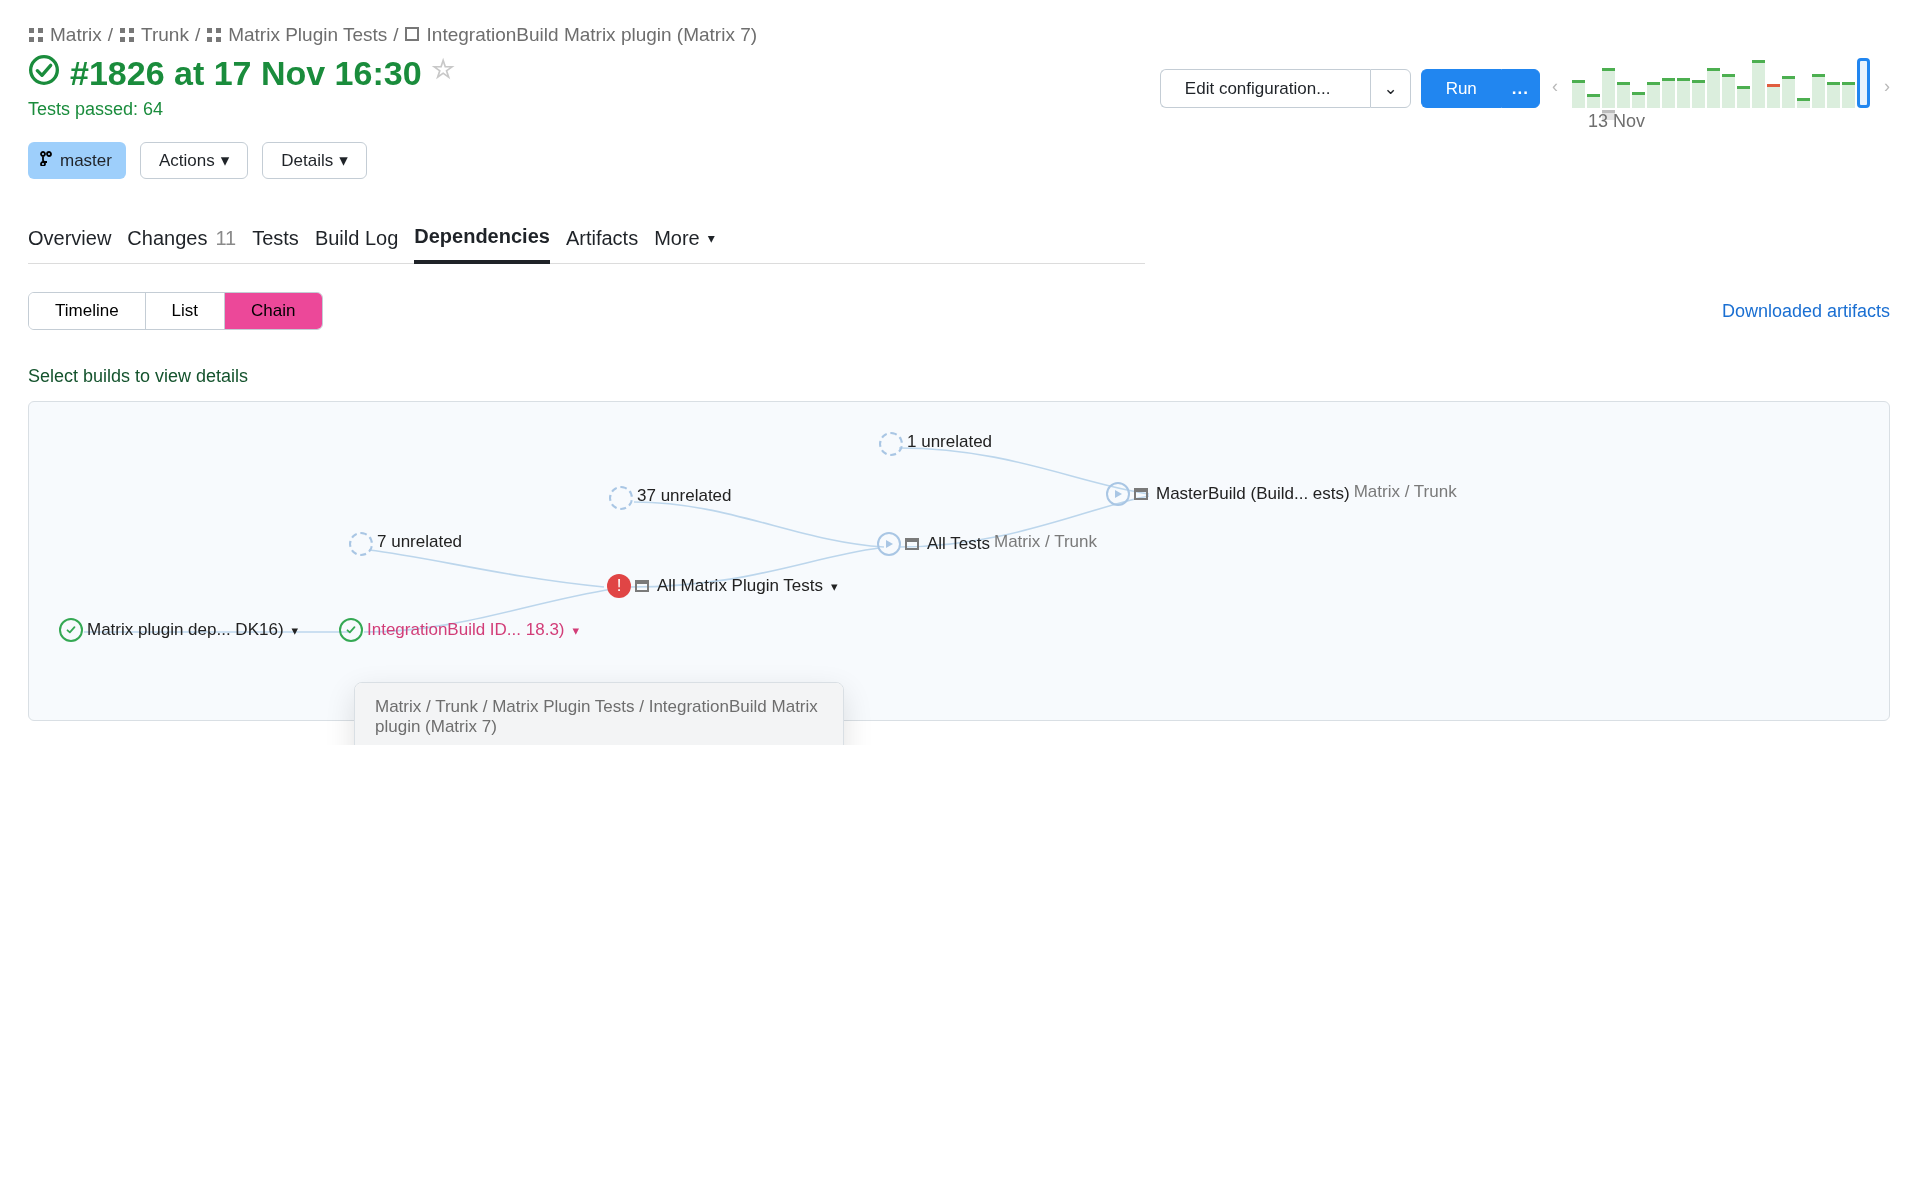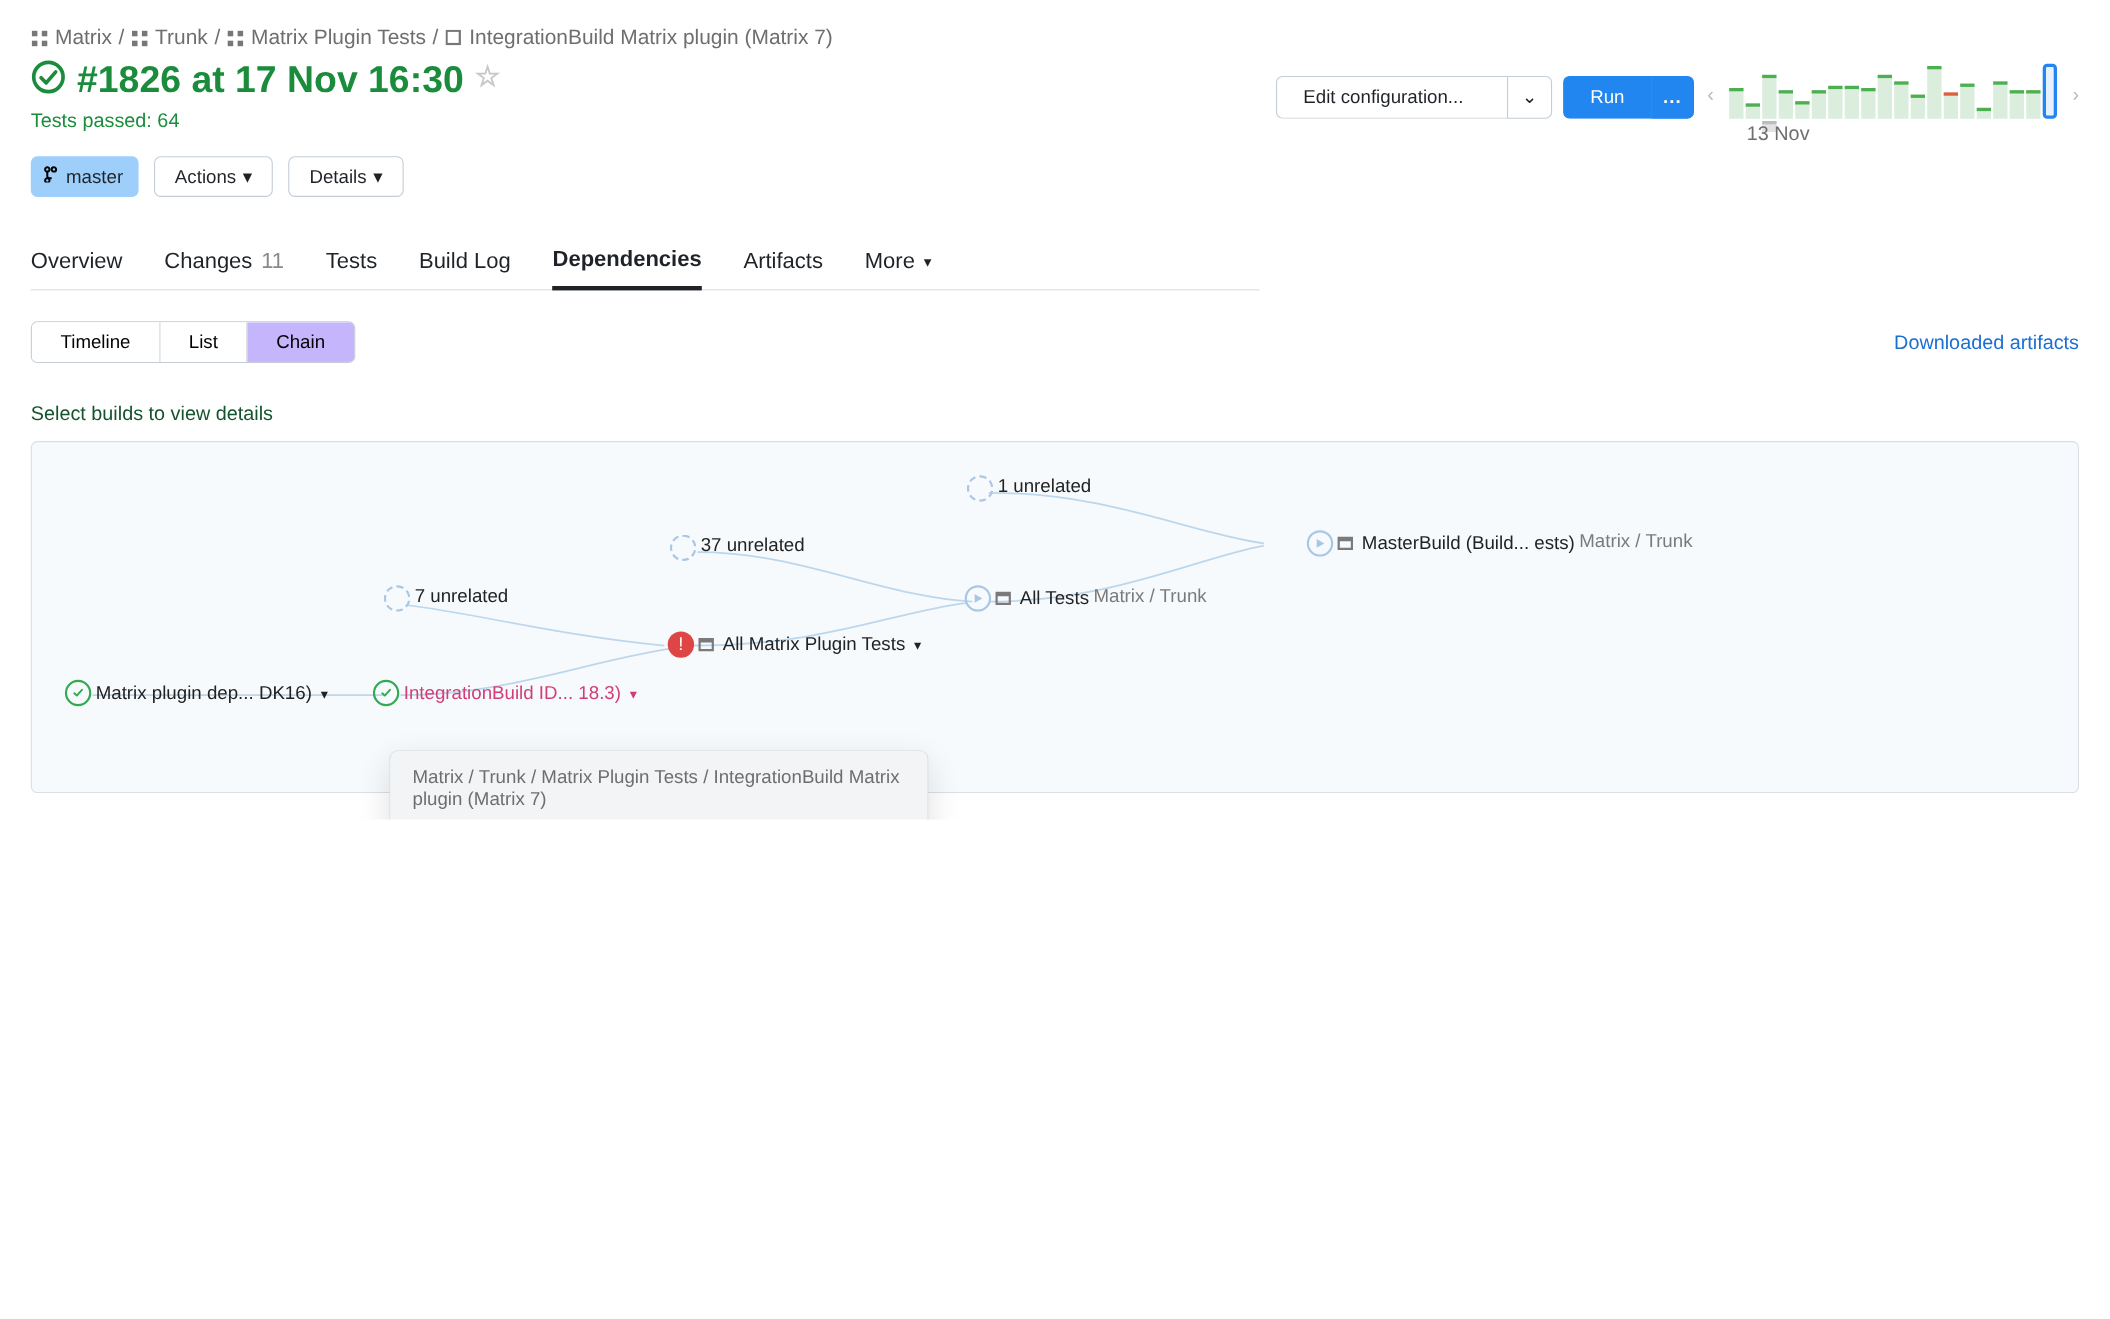"Overview" .tabs { gap: 38px -> 16px }
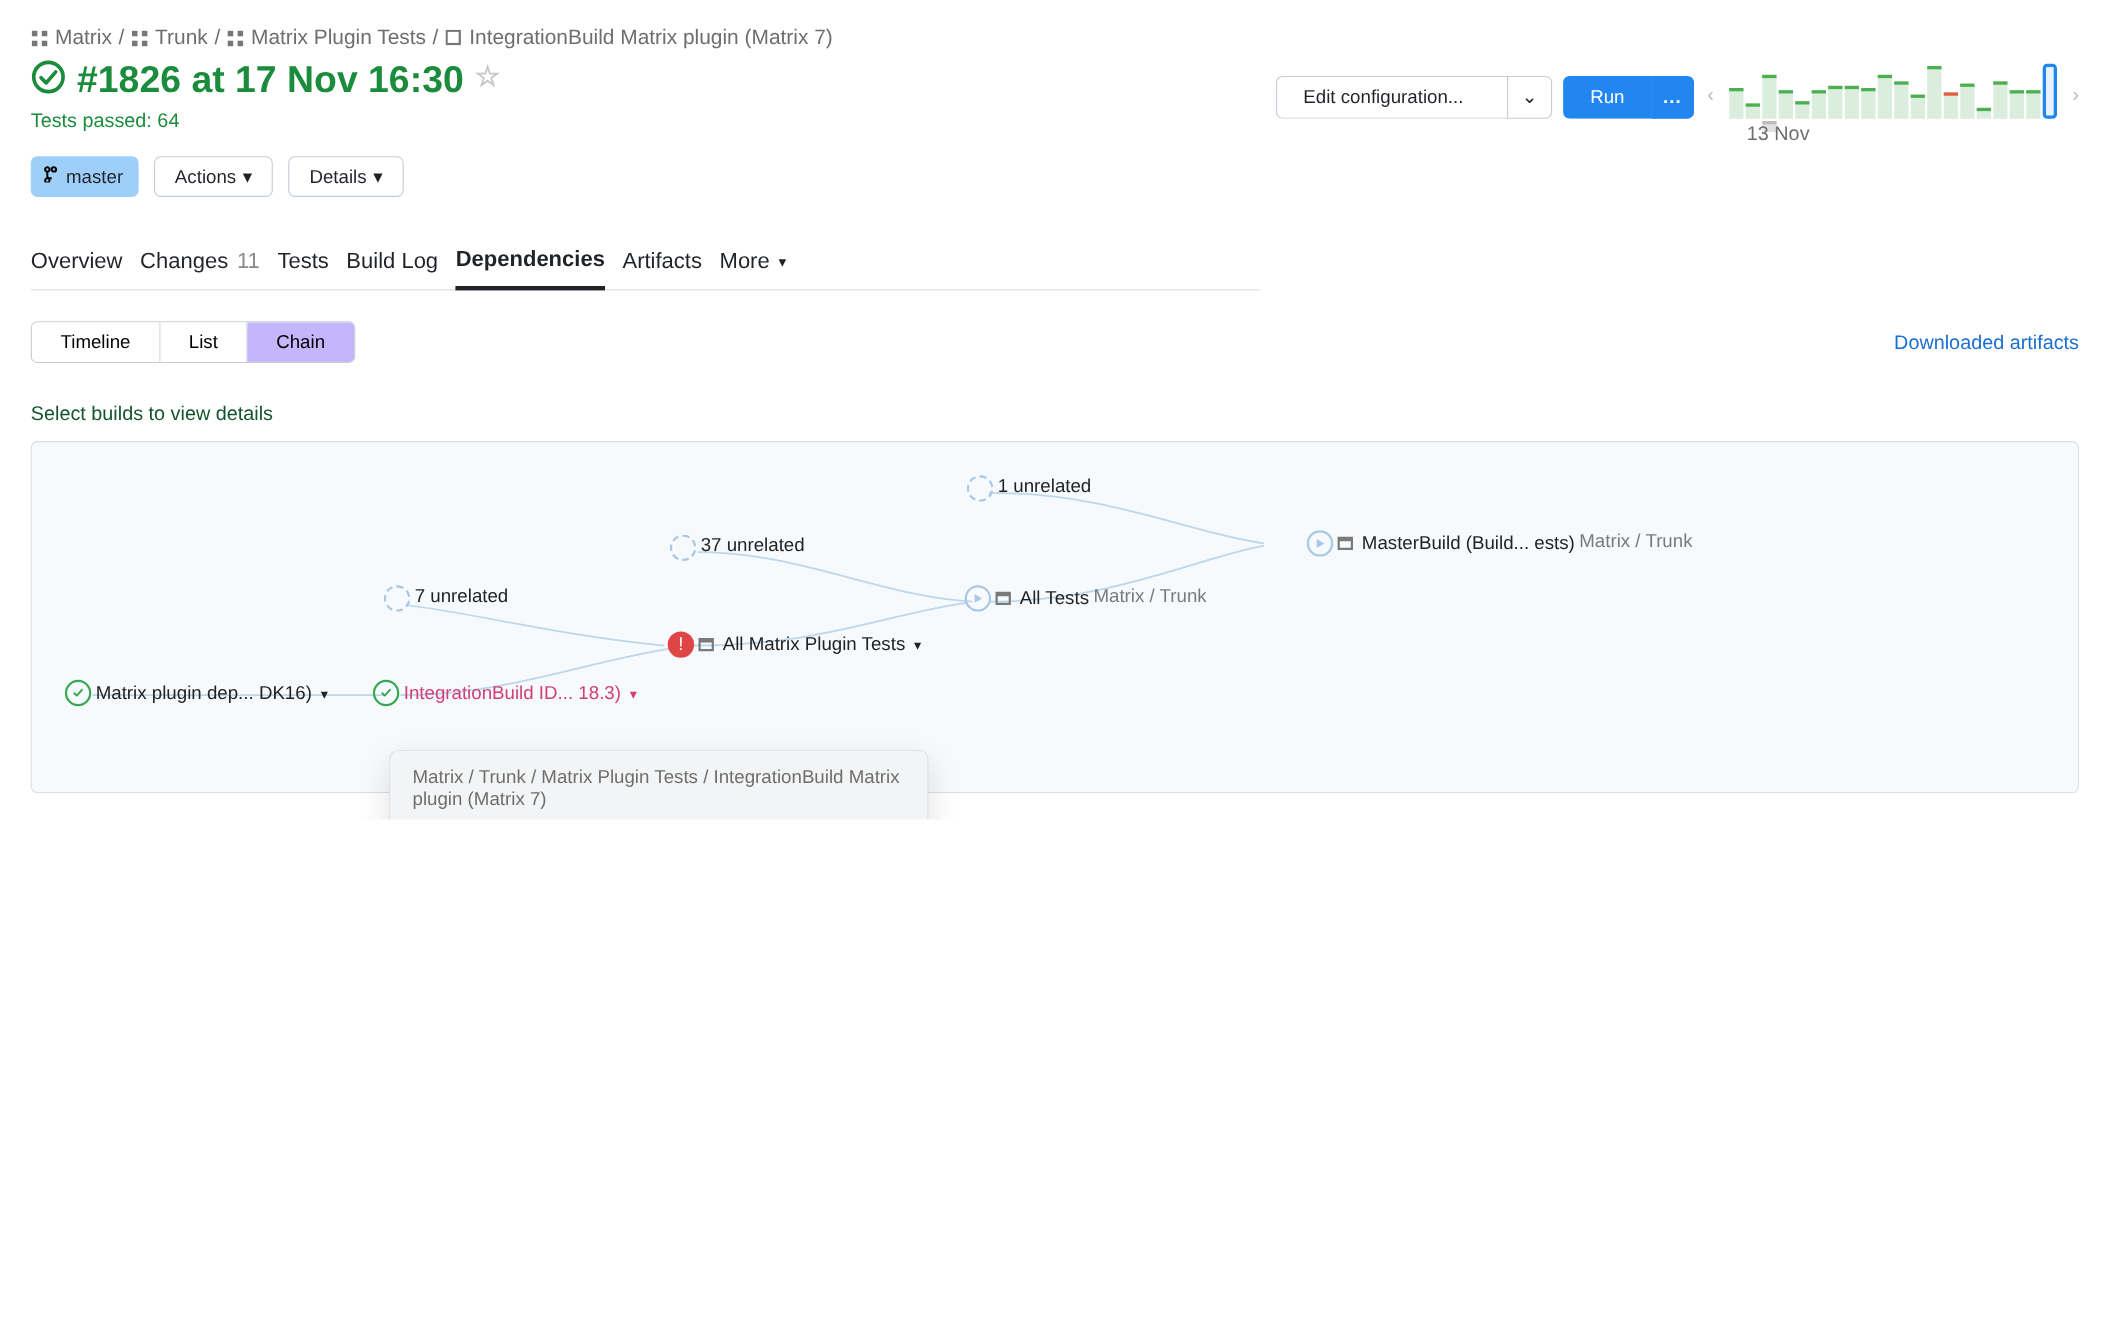"Chain" .seg button.active { background: #c4b5fd -> #ec4899 }
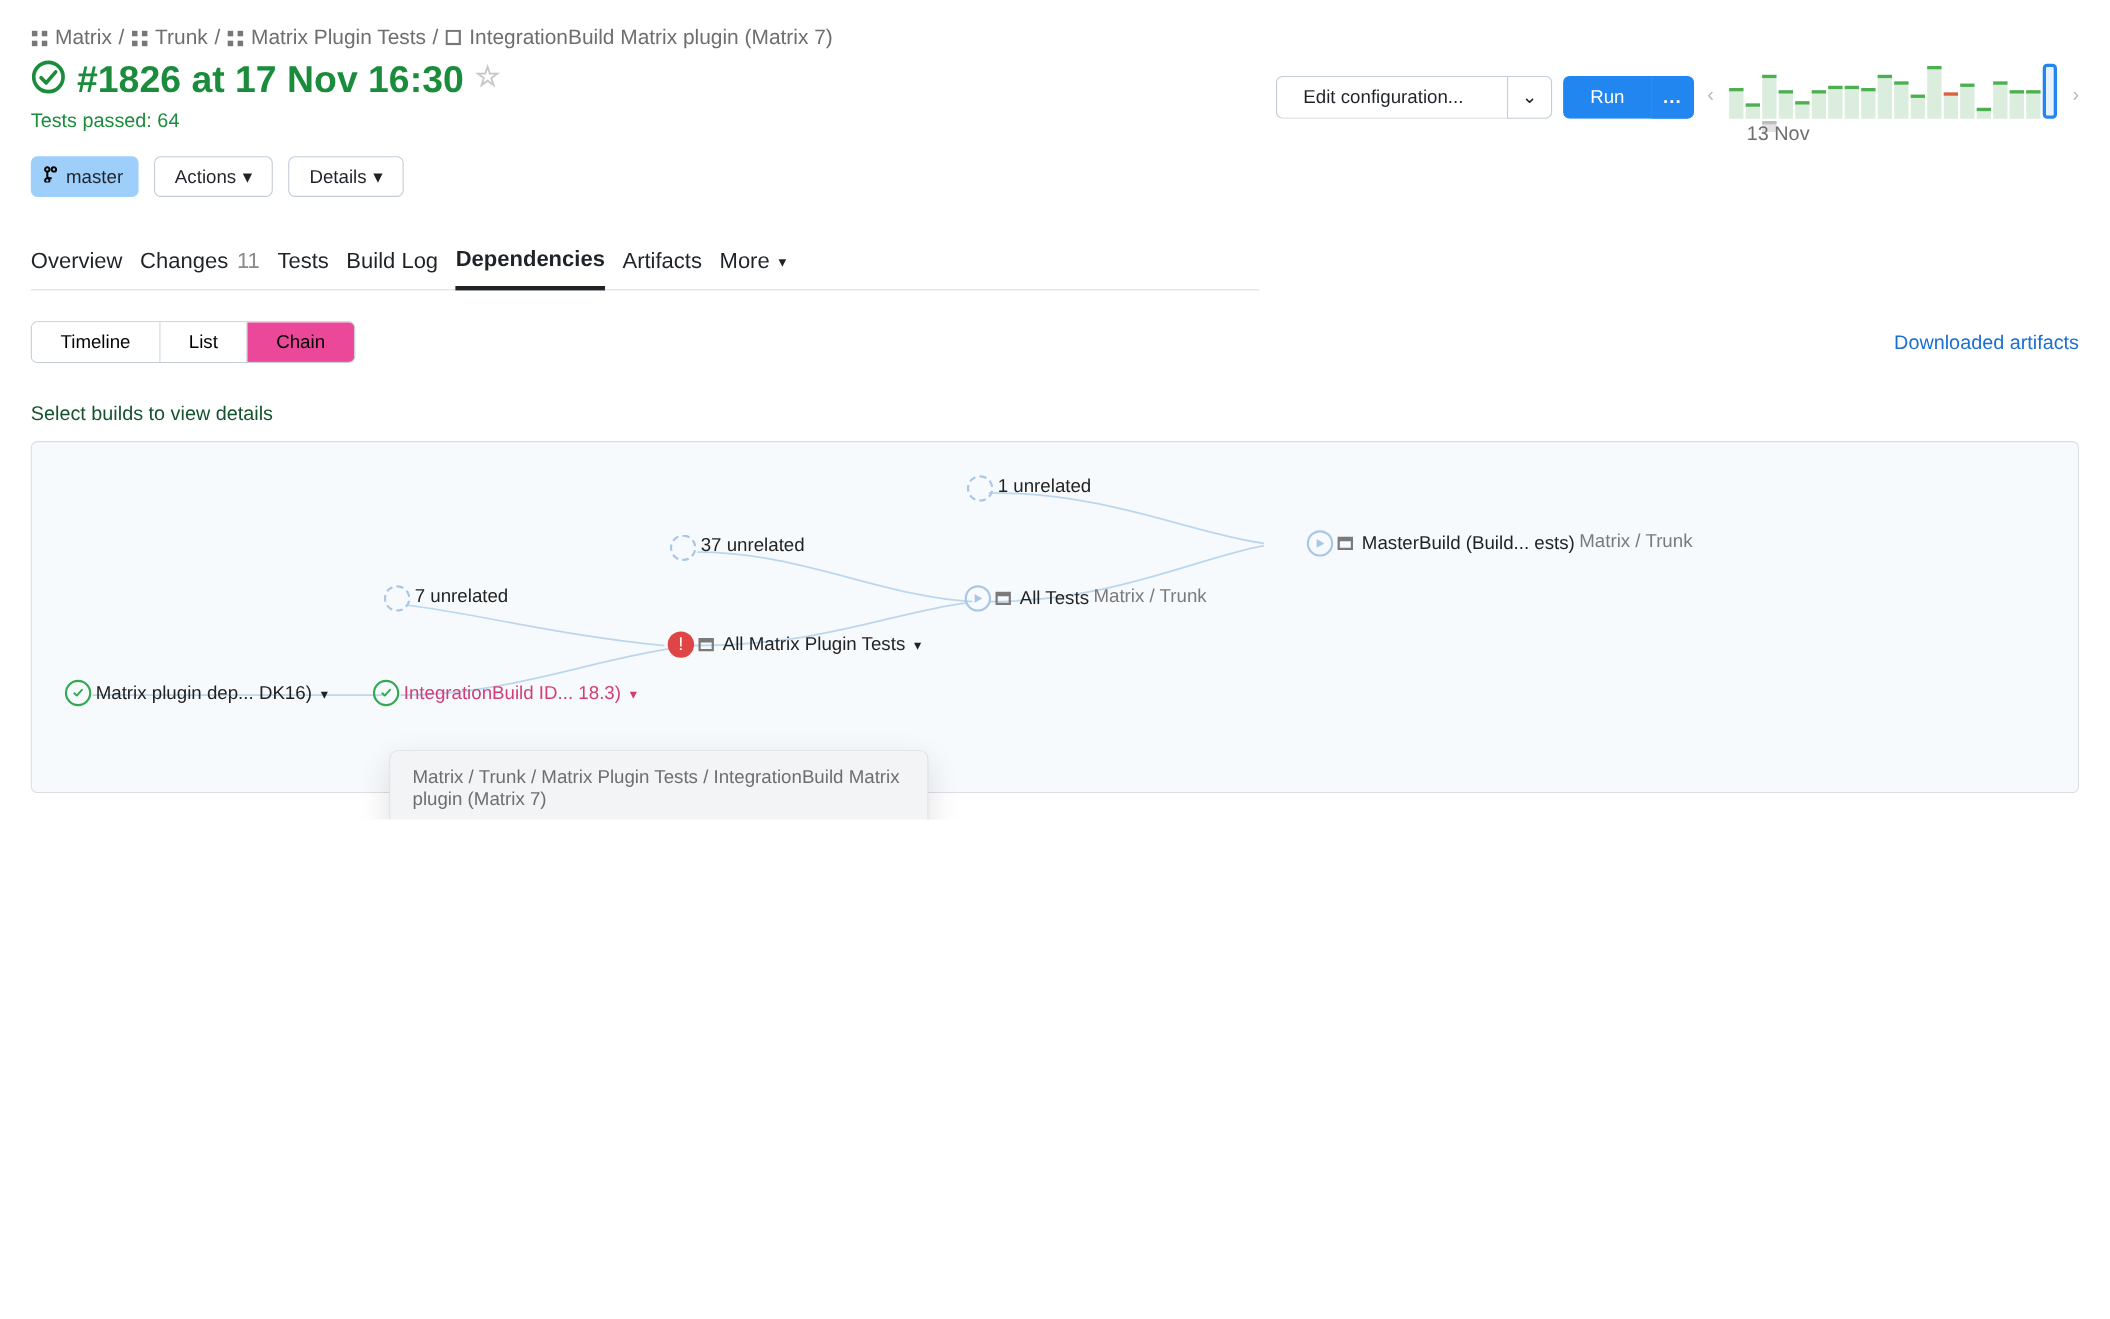"MasterBuild (Build... ests)" div.gnode { left: 1159px -> 1077px }
